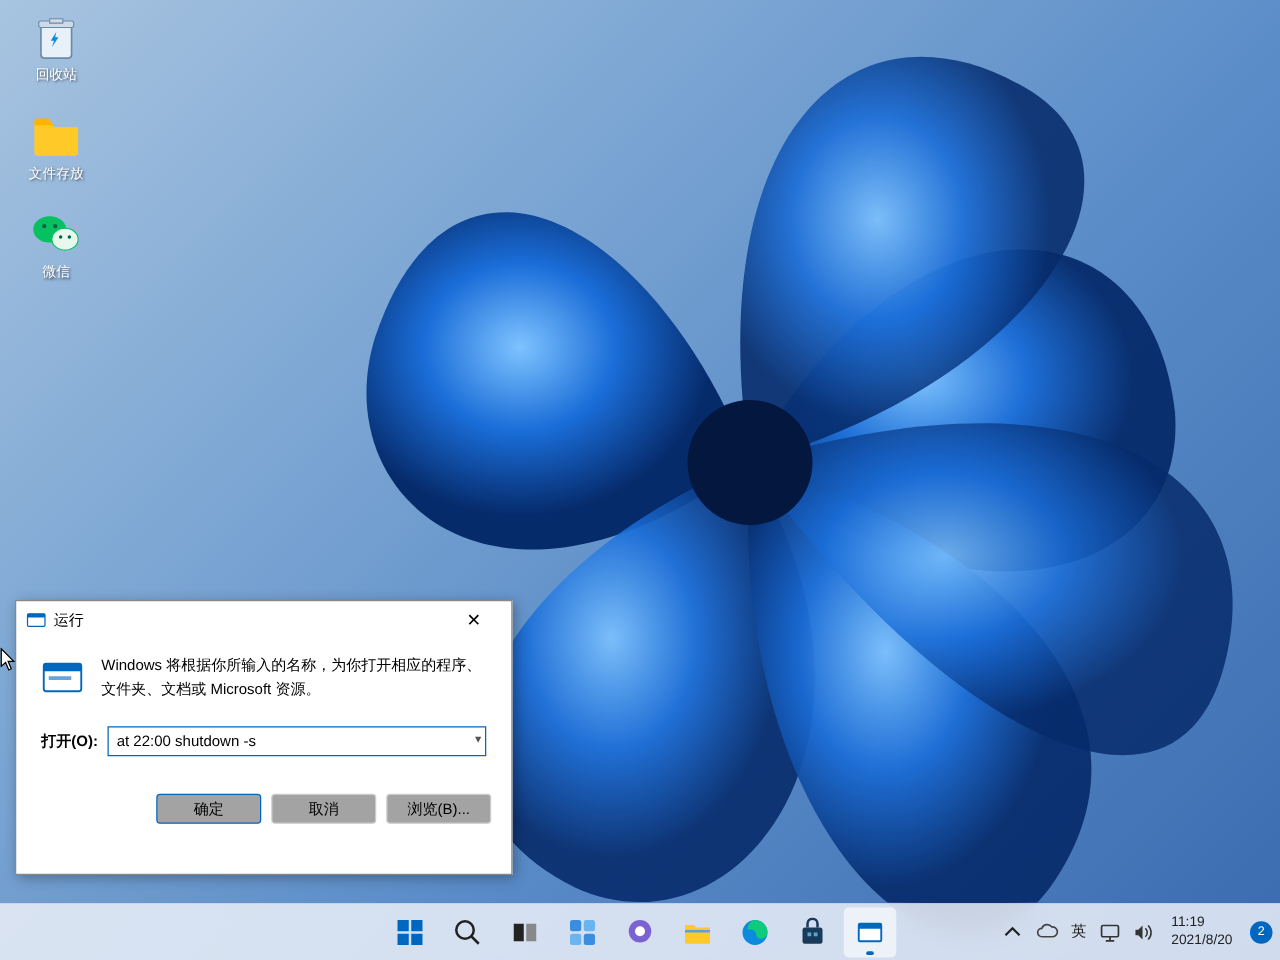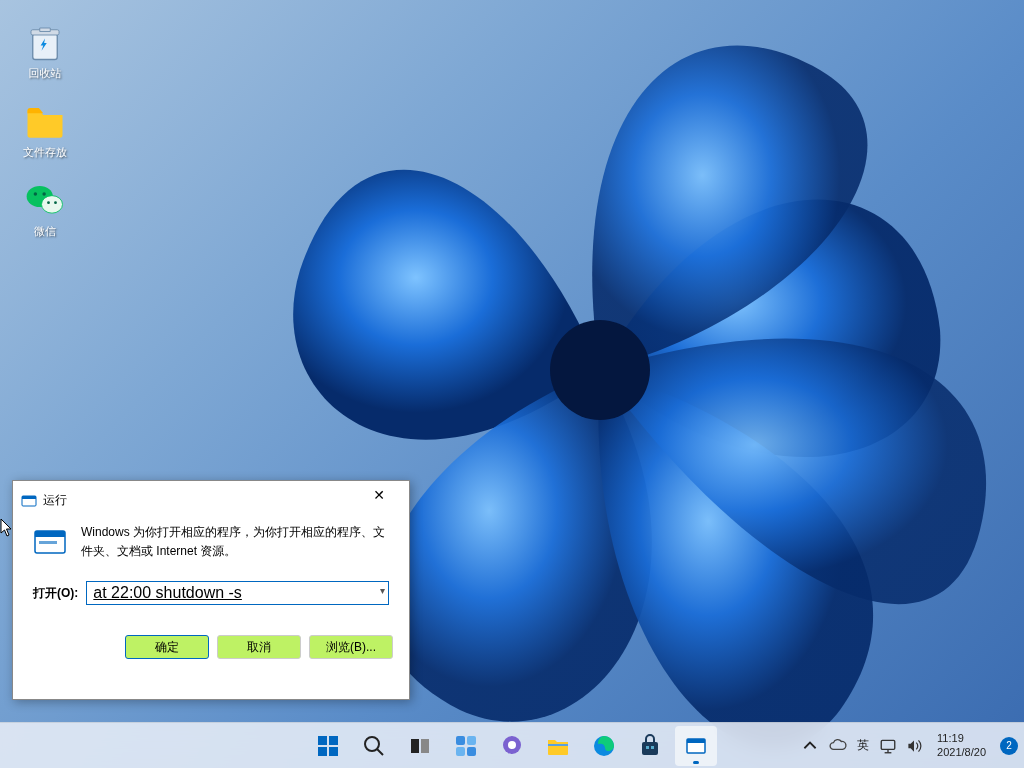"回收站" .desktop-icons { top: 21px -> 8px }
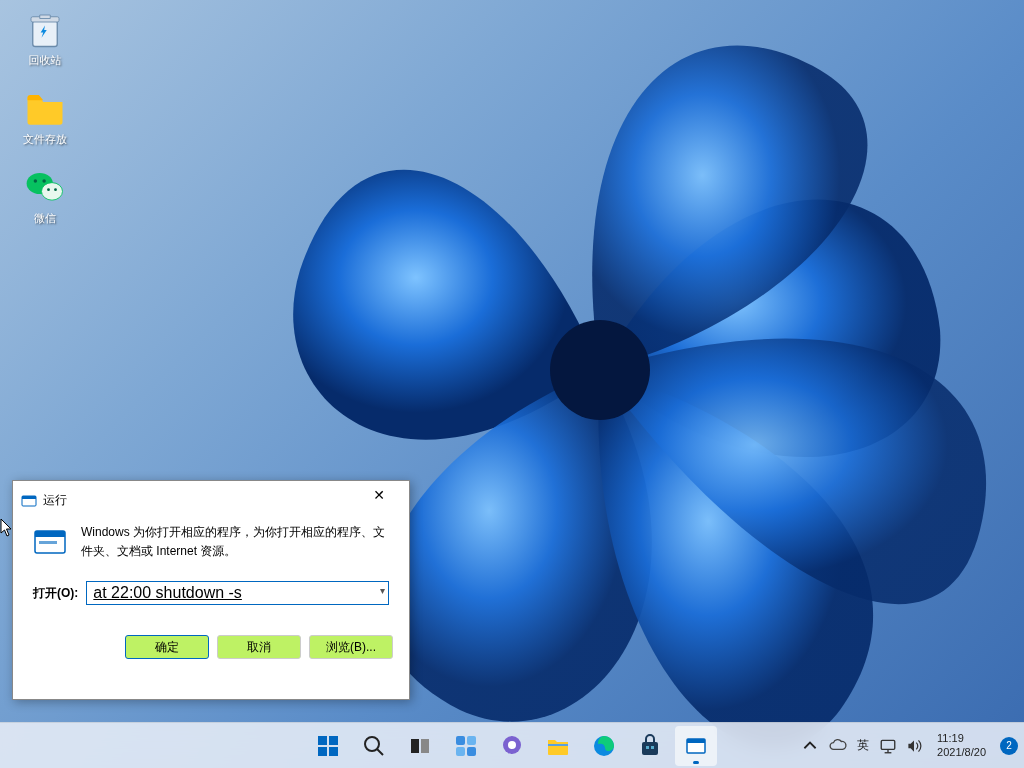"运行" .run-titlebar { align-items: flex-end -> center }
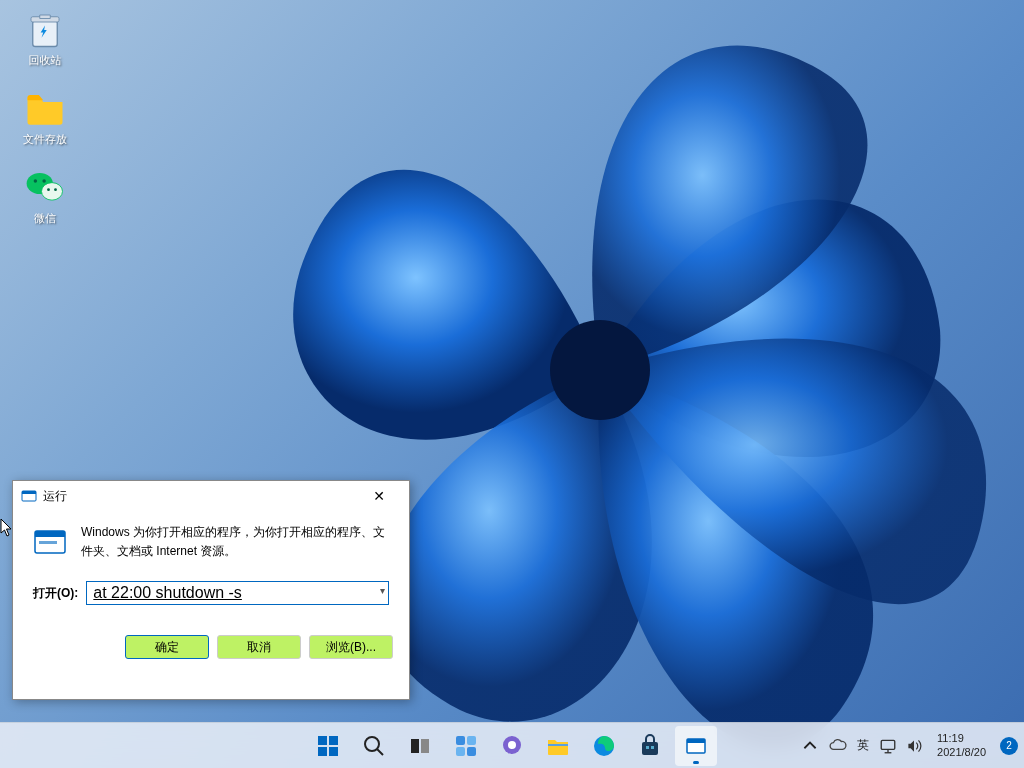"Windows 为你打开相应的程序，为你打开相应的程序、文件夹、文档或" div.desc-text { text: 为你打开相应的程序，为你打开相应的程序、文件夹、文档或 Internet -> 将根据你所输入的名称，为你打开相应的程序、文件夹、文档或 Microsoft }
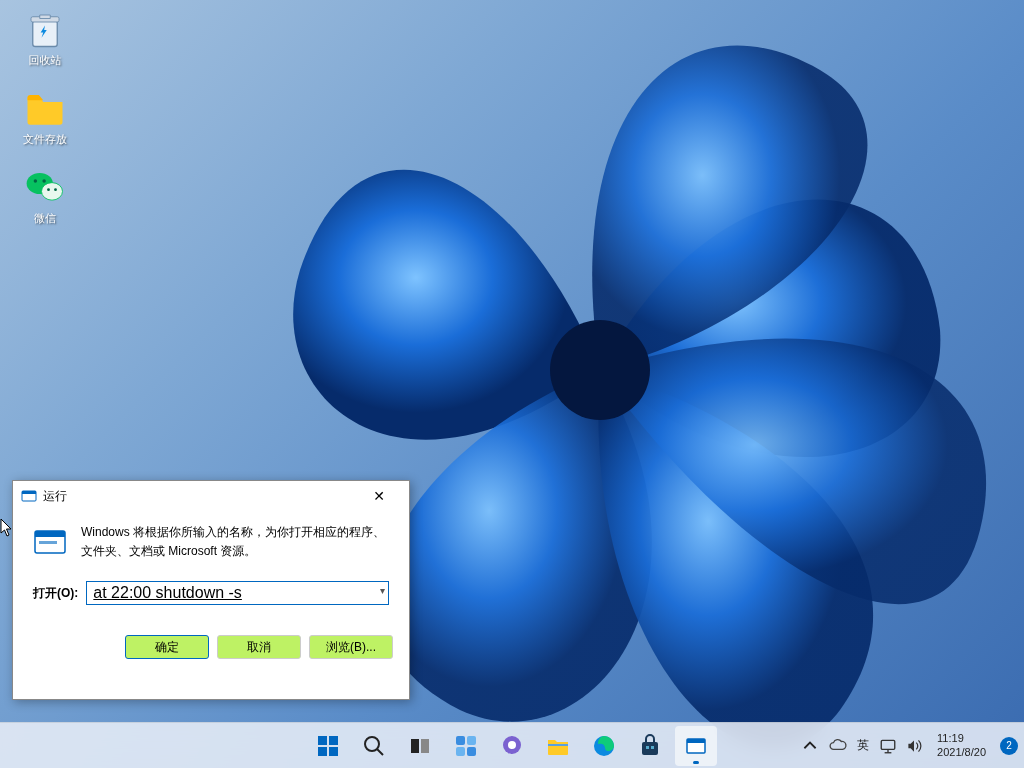"at 22:00 shutdown -s" .run-input-row input { font-size: 16px -> 12px; text-decoration: underline -> none }
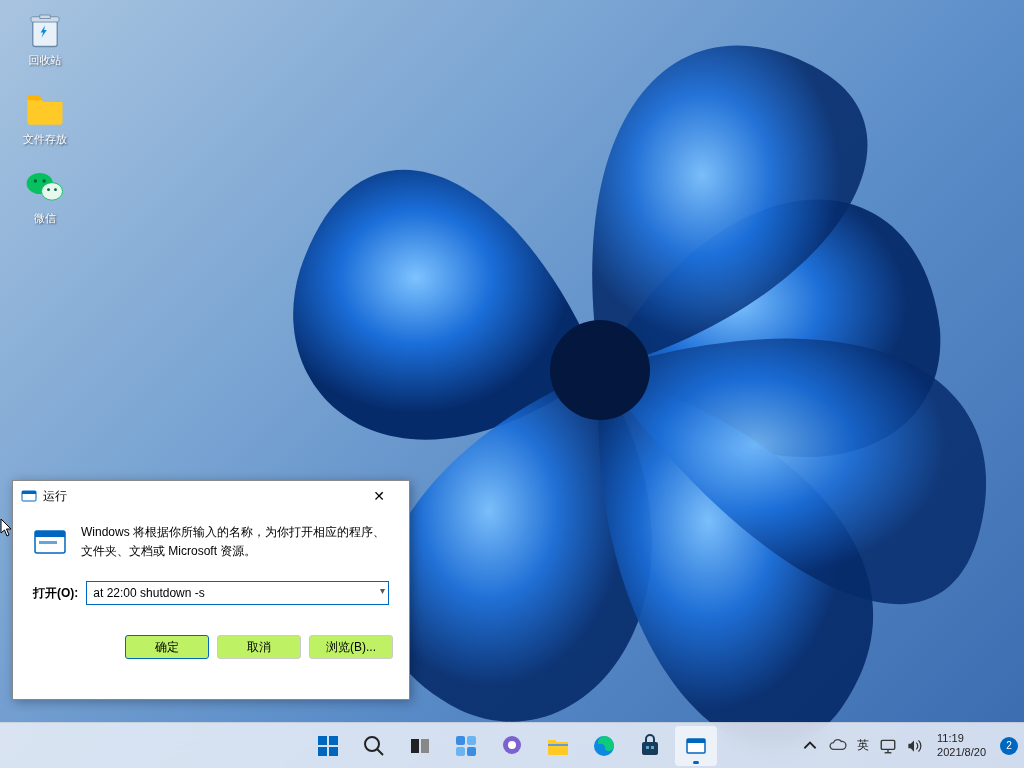"确定" .run-buttons button { background: #bef264 -> #a3a3a3 }
